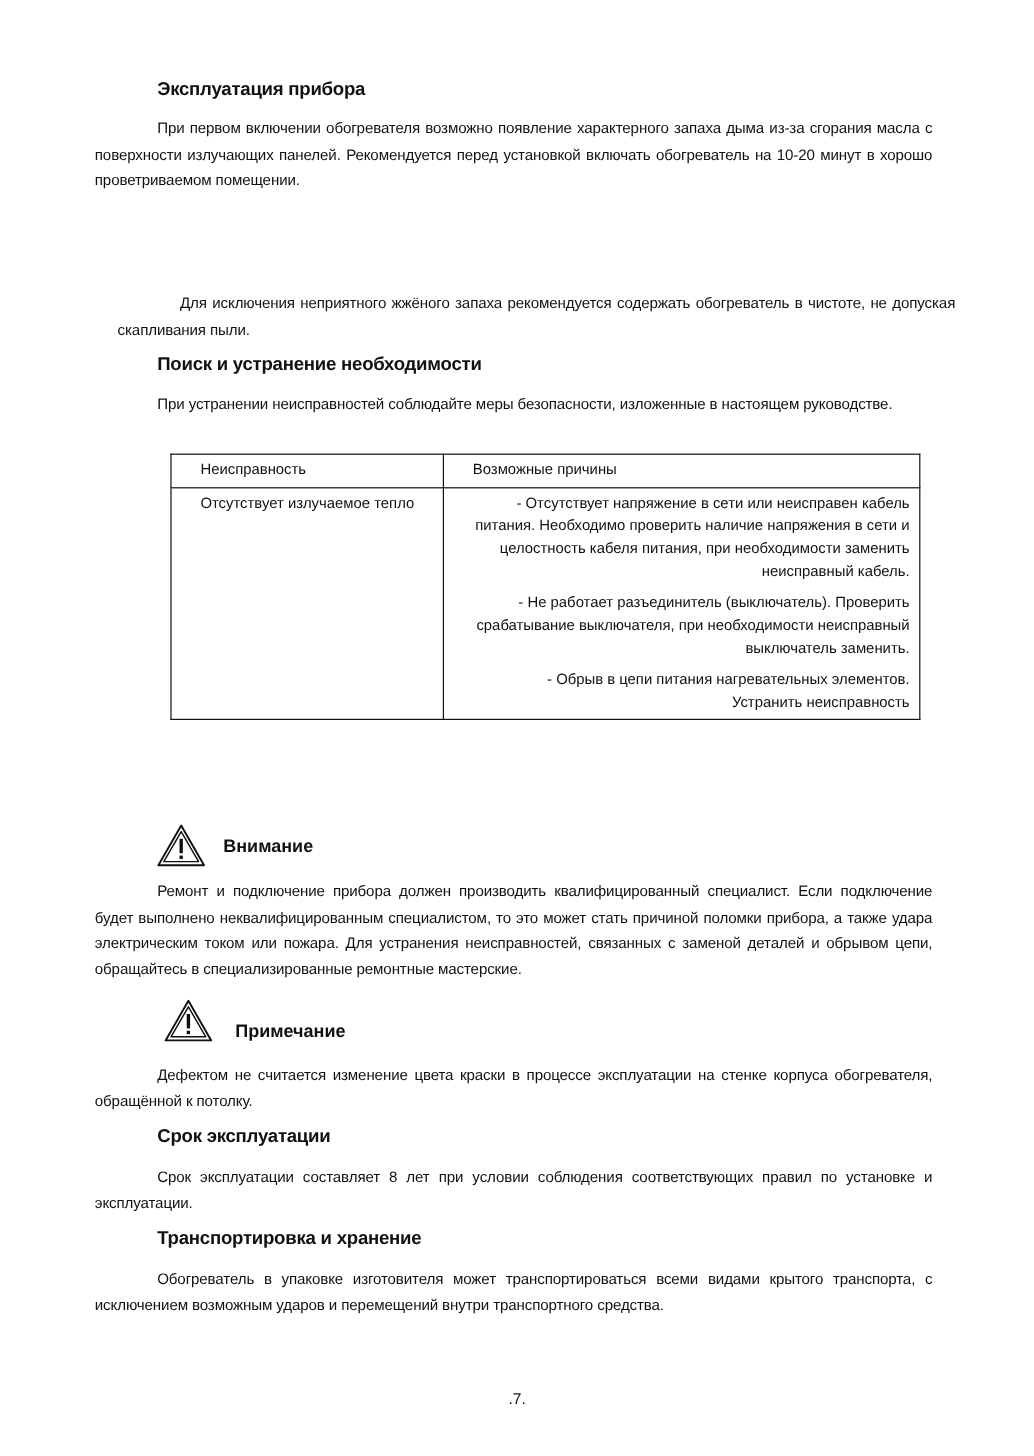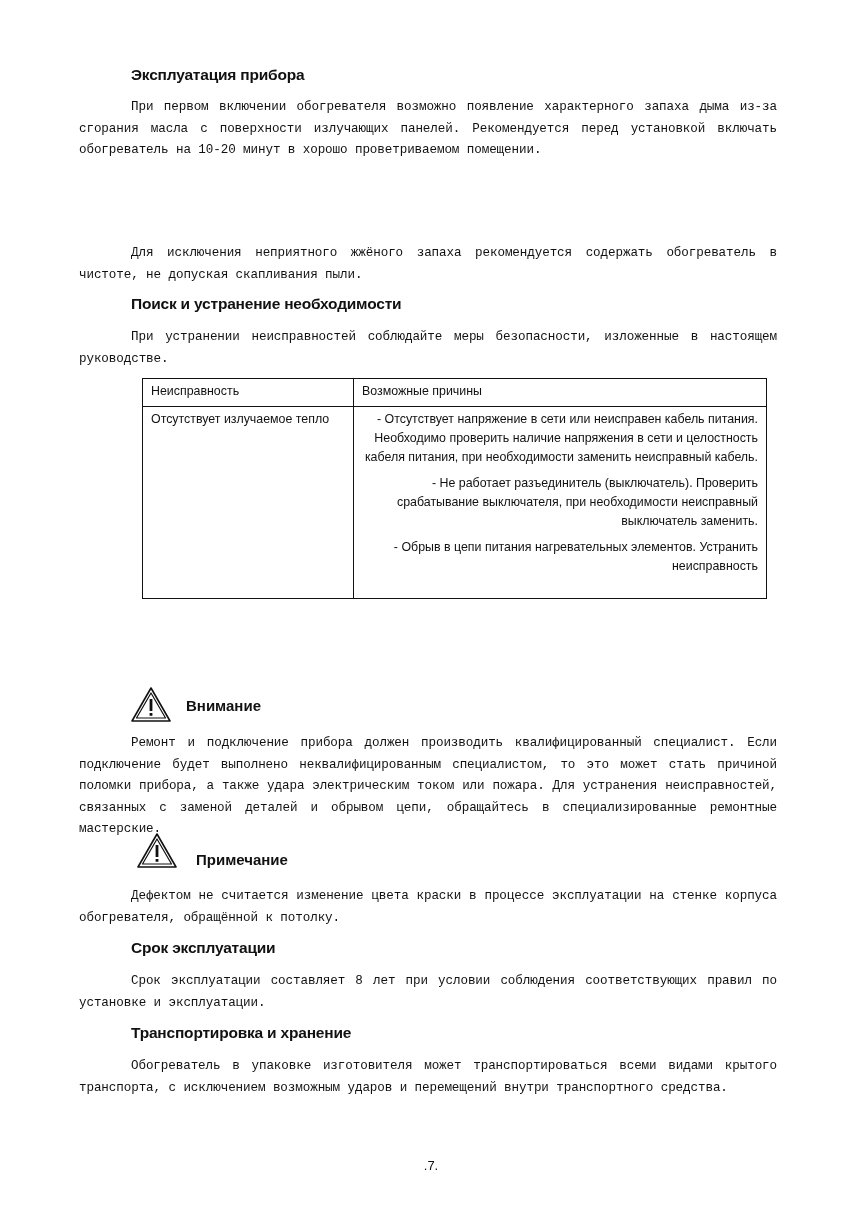"При первом включении обогревателя" .p { font-family: Liberation Mono, monospace -> none }
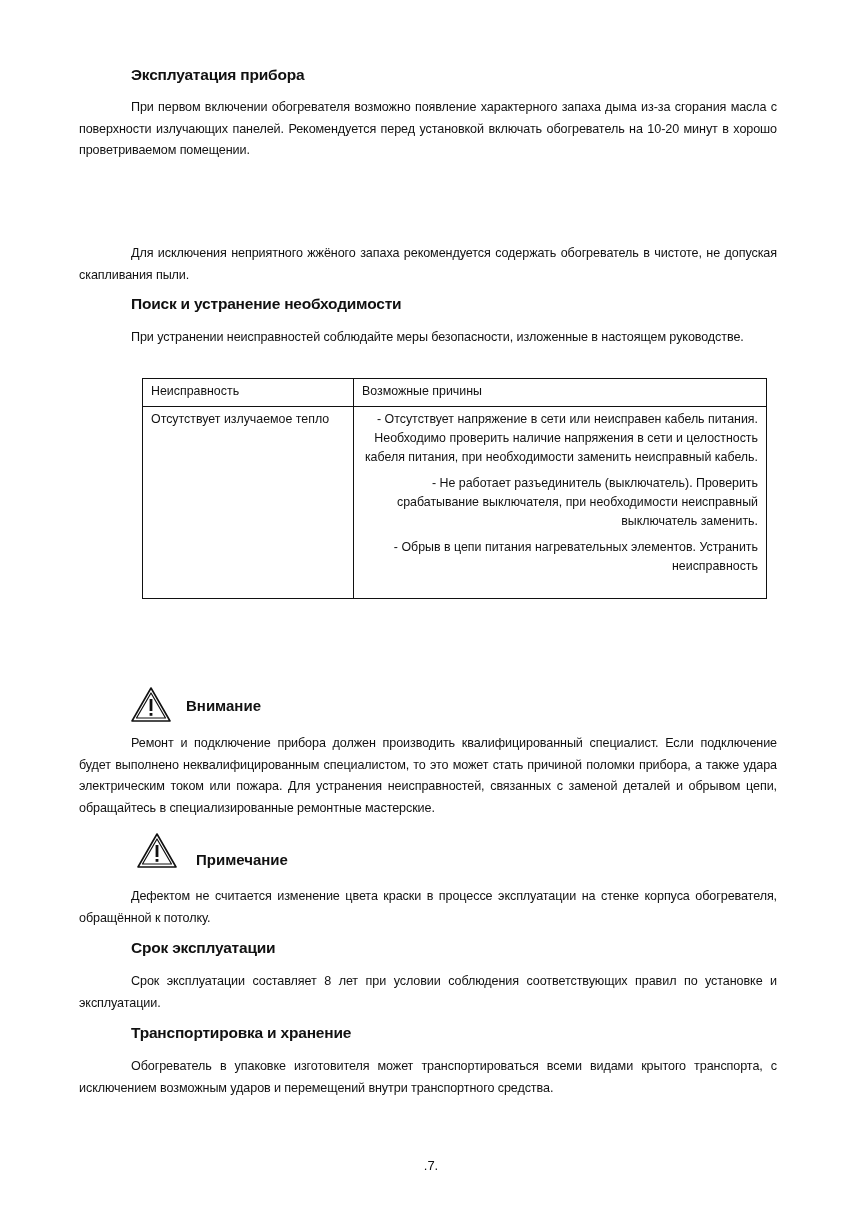"Для исключения неприятного жжёного" div.p { margin-left: none -> 19px }
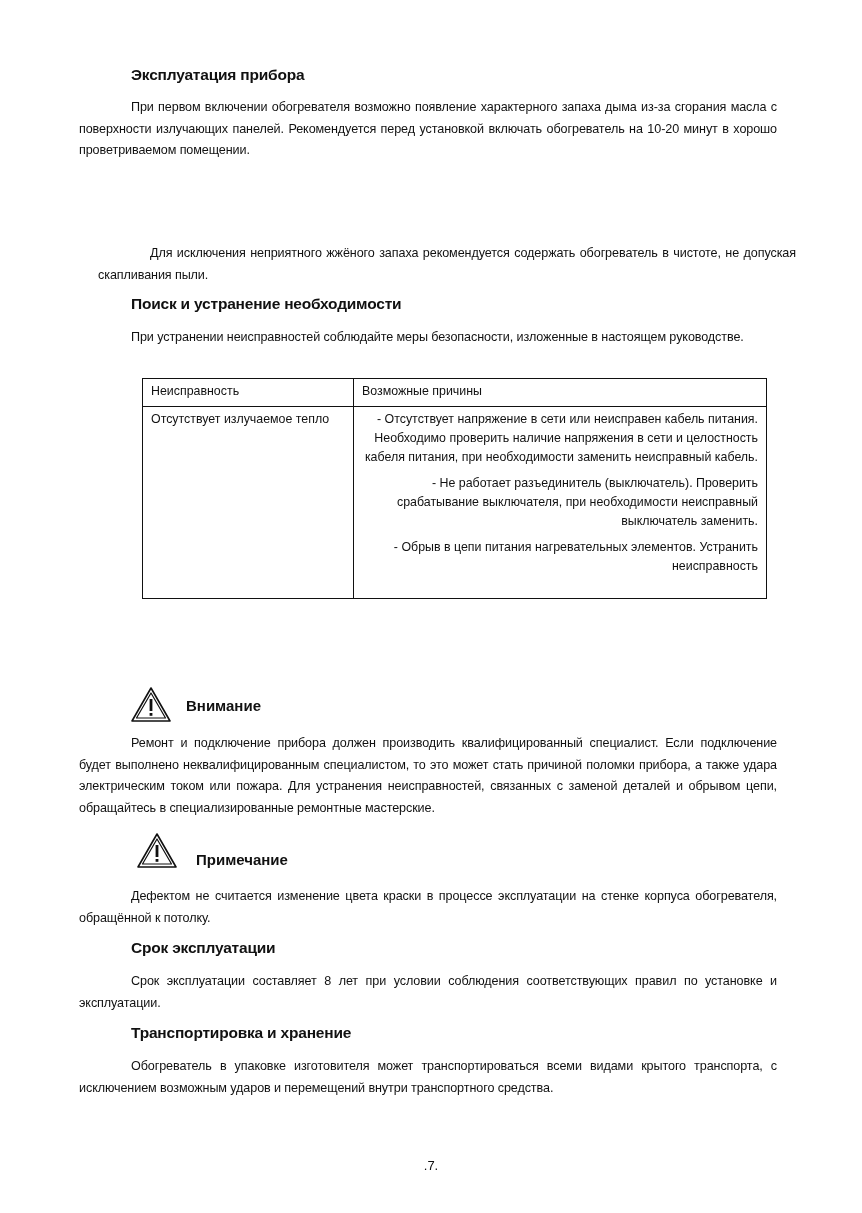"Неисправность" table.faults td { padding: 3px 8px 4px 8px -> 3px 8px 4px 24px }
